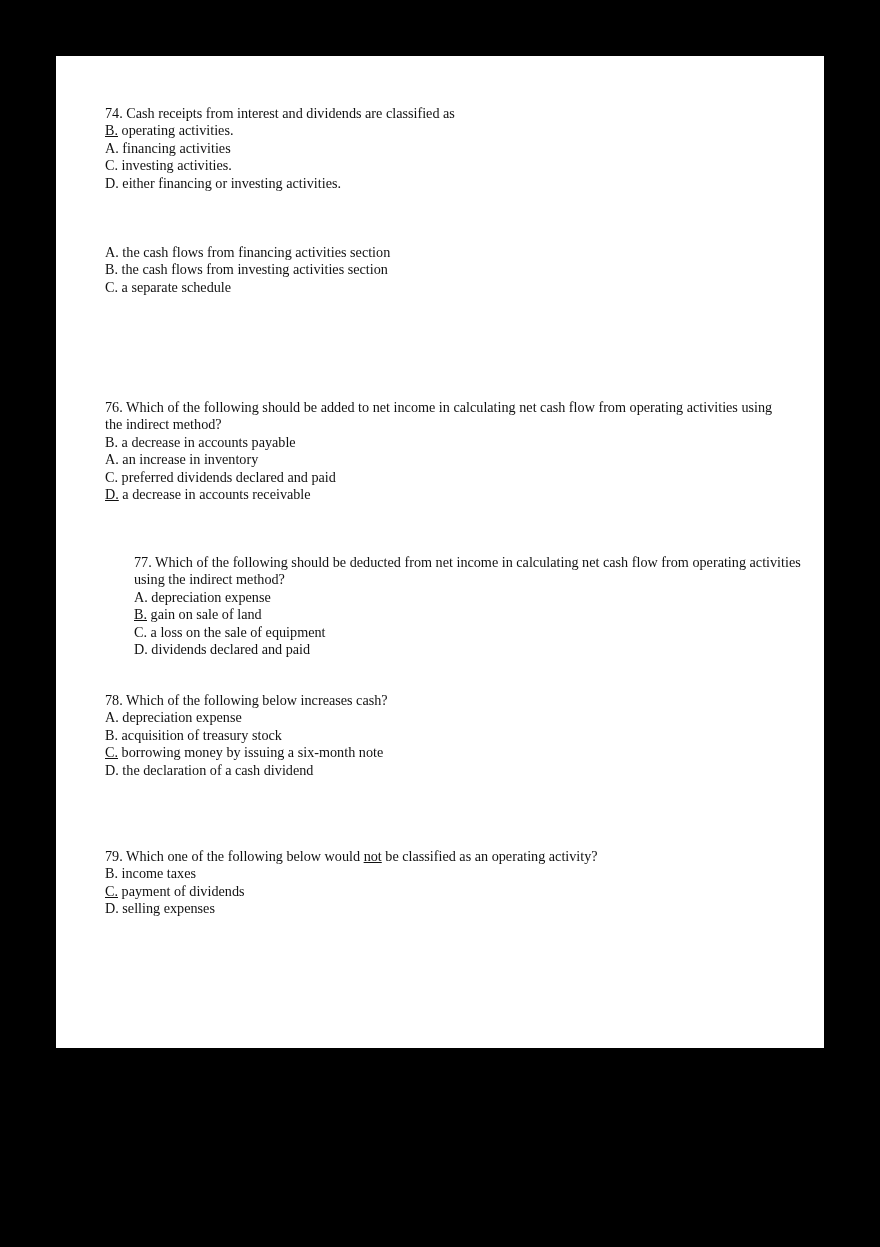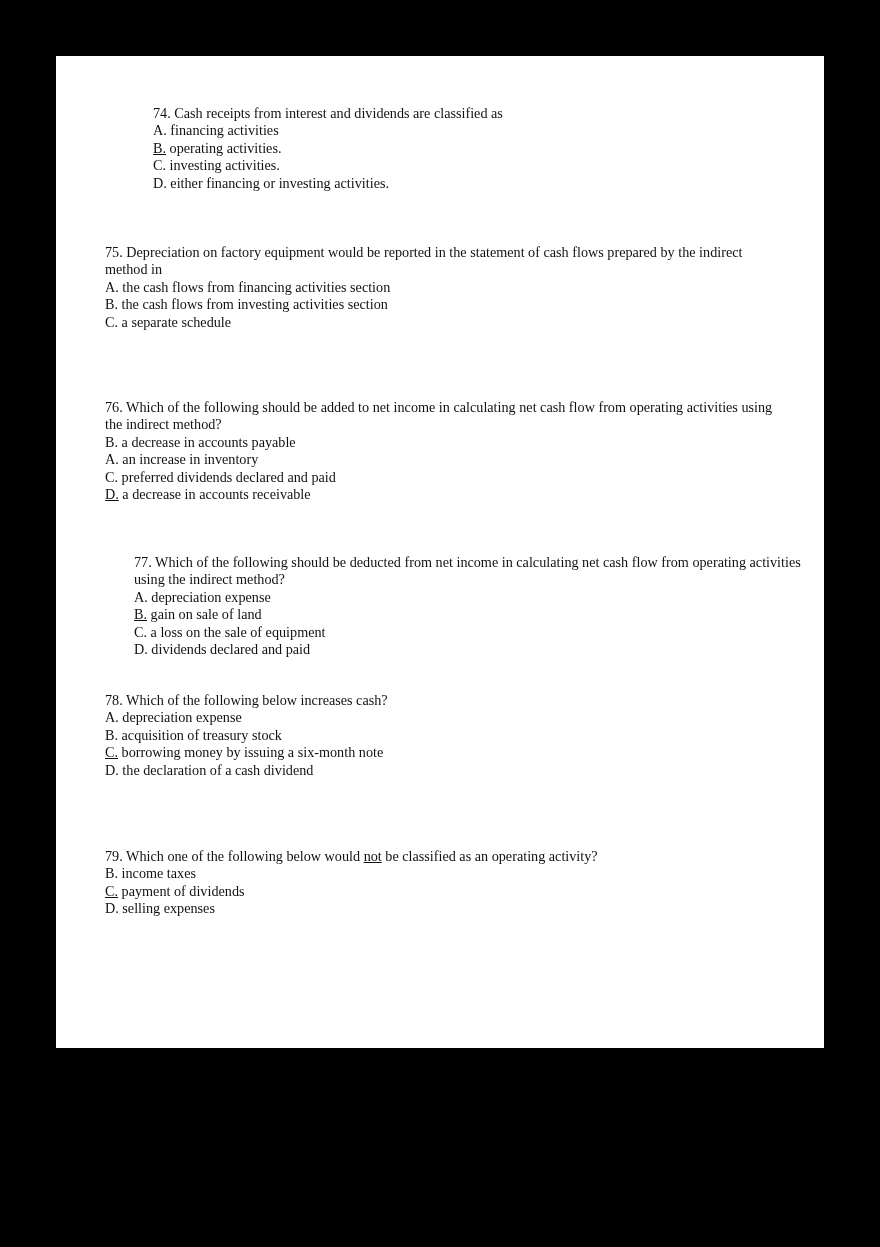"74. Cash receipts from interest" div.question { margin-left: 48px -> none }
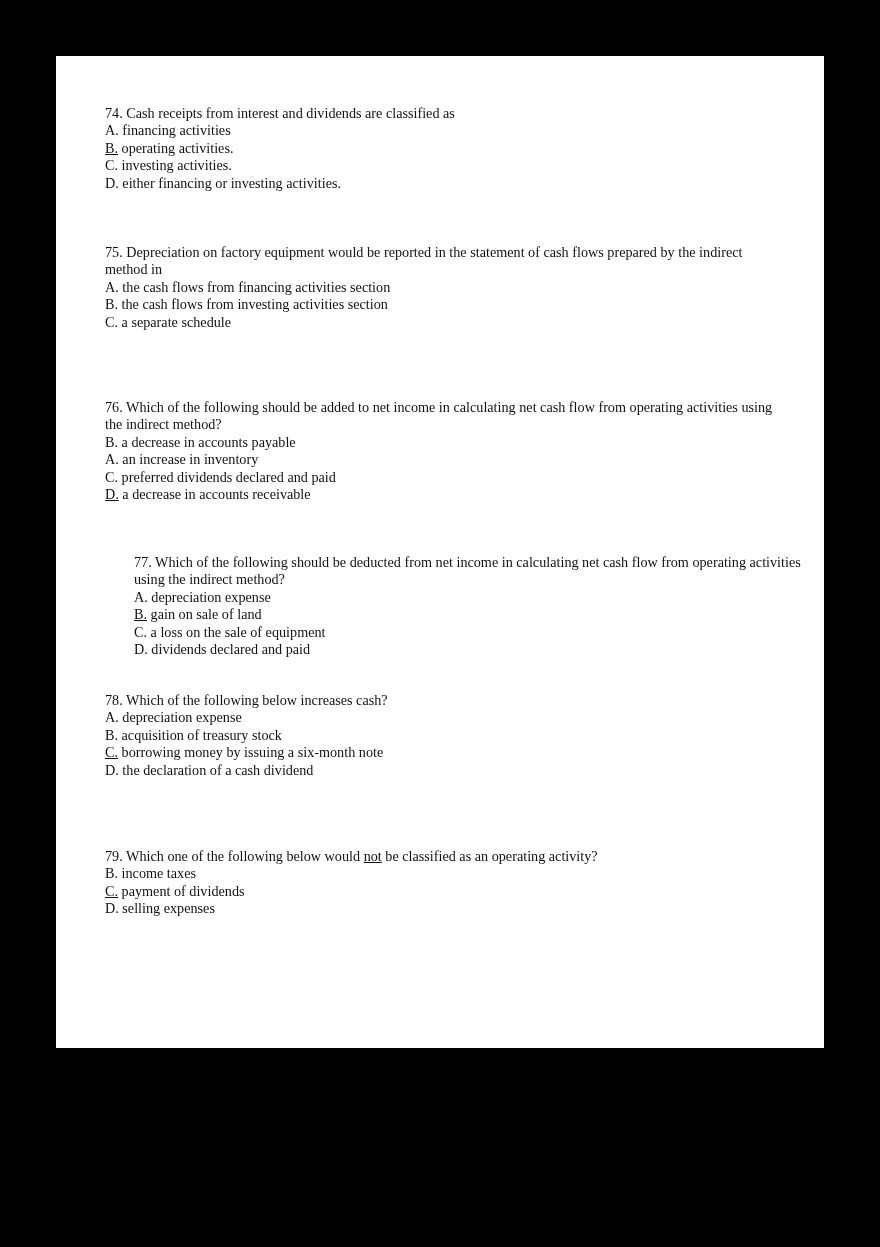"A. financing activities" p.option { order: before "B. operating activities." -> after "B. operating activities." }
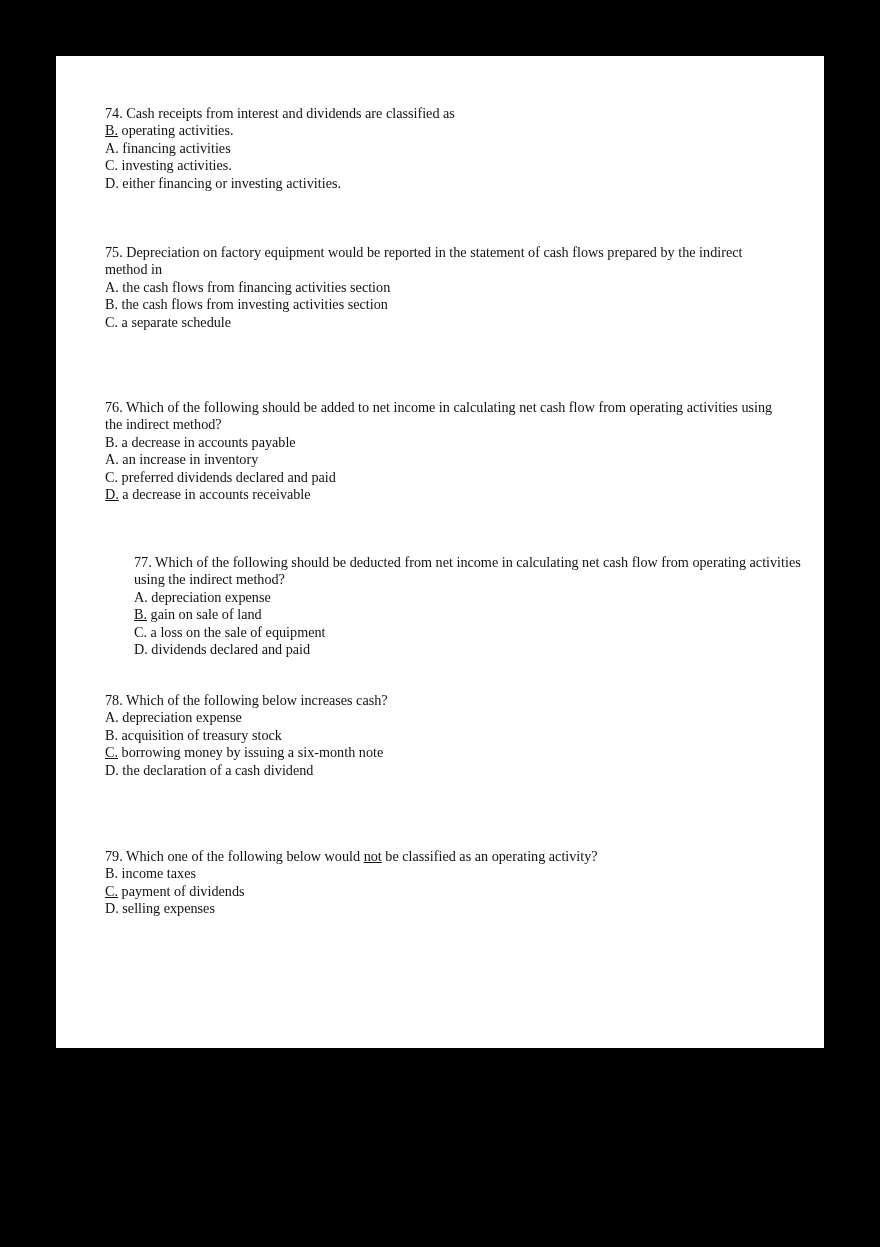"75. Depreciation on factory equipment" p.stem { html: <p><span>75.</span> <span>Depreciation on factory equipment would be reported in the statement of cash flows prepared by the indirect method in</span></p> -> none }
